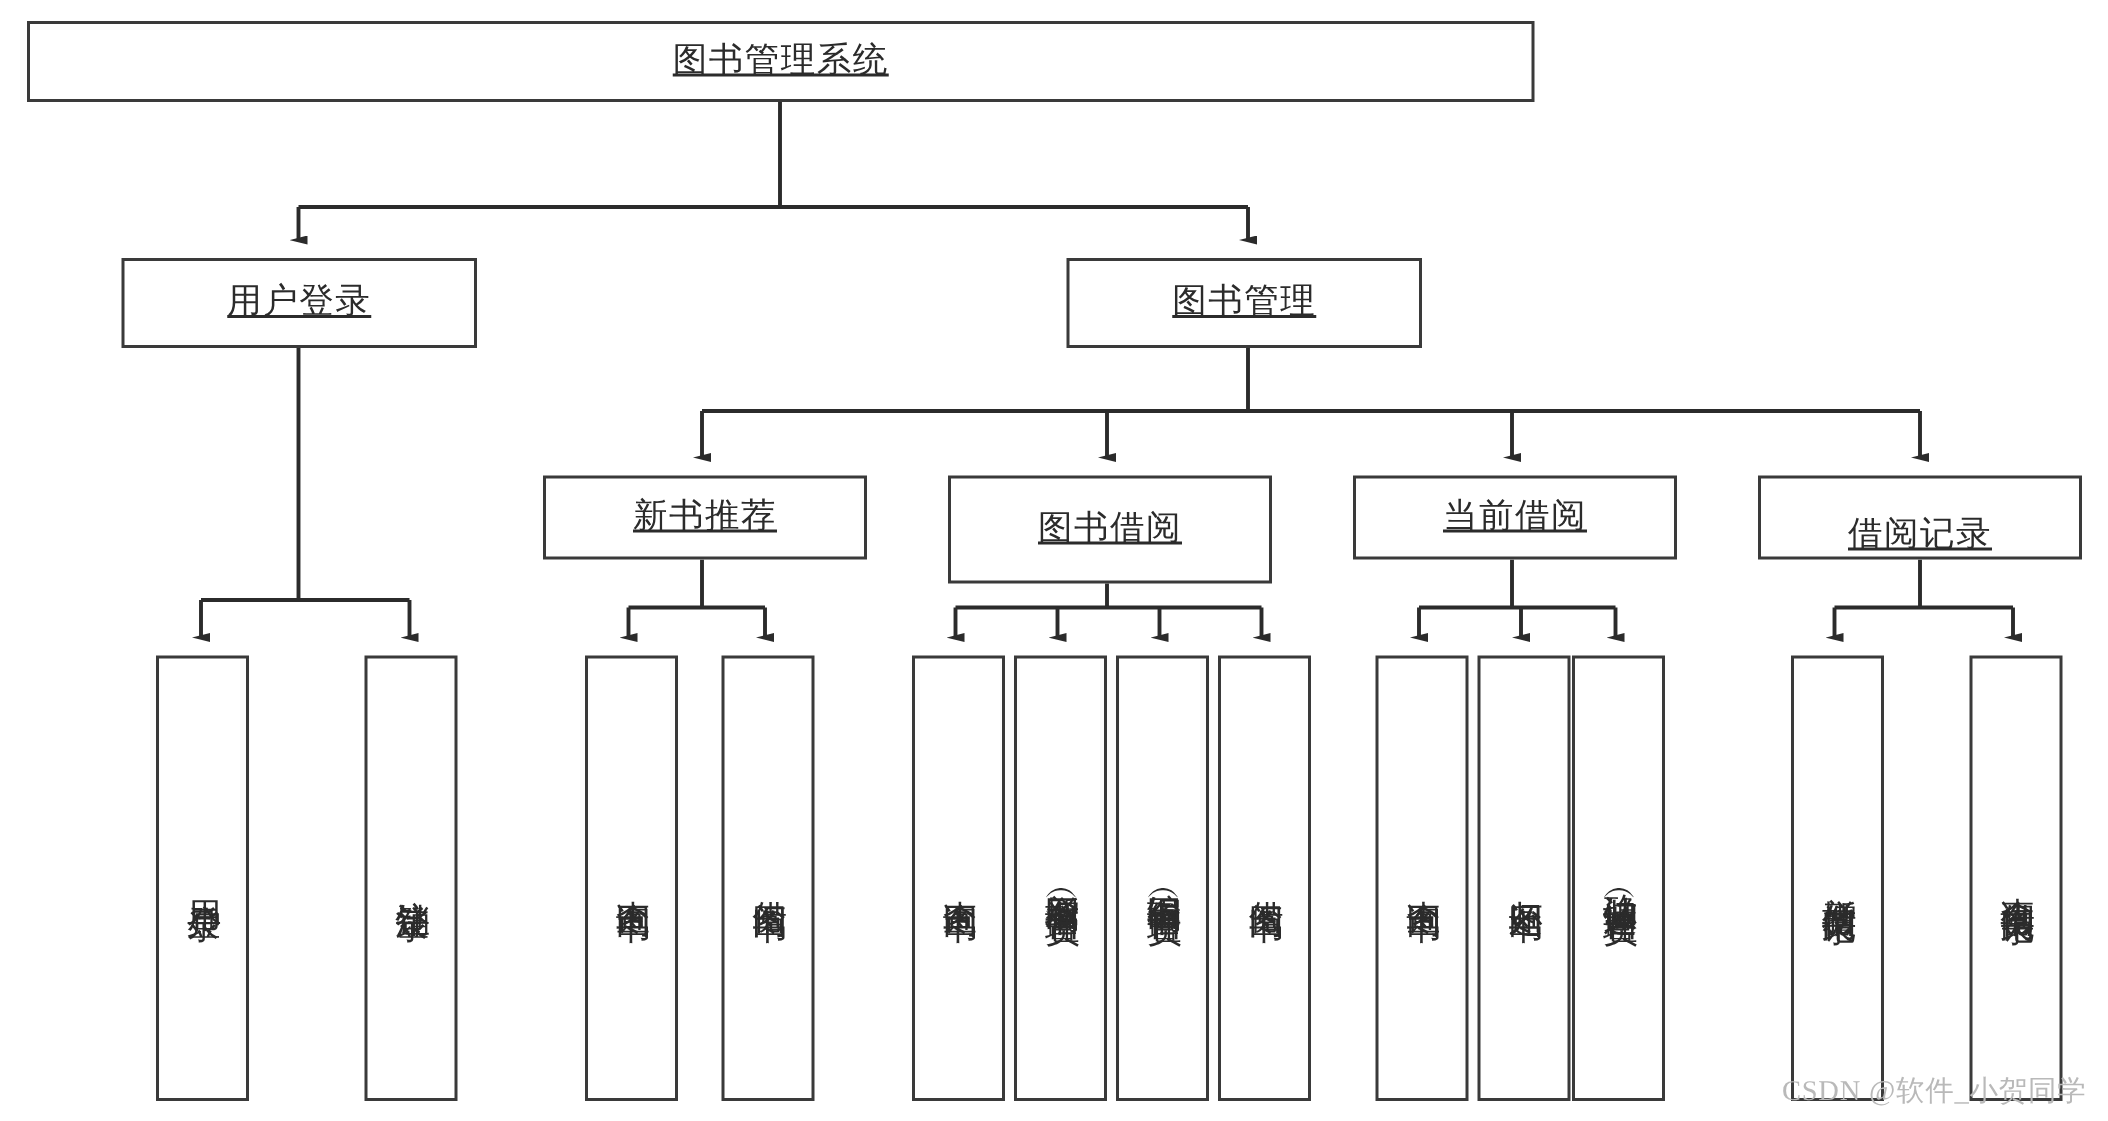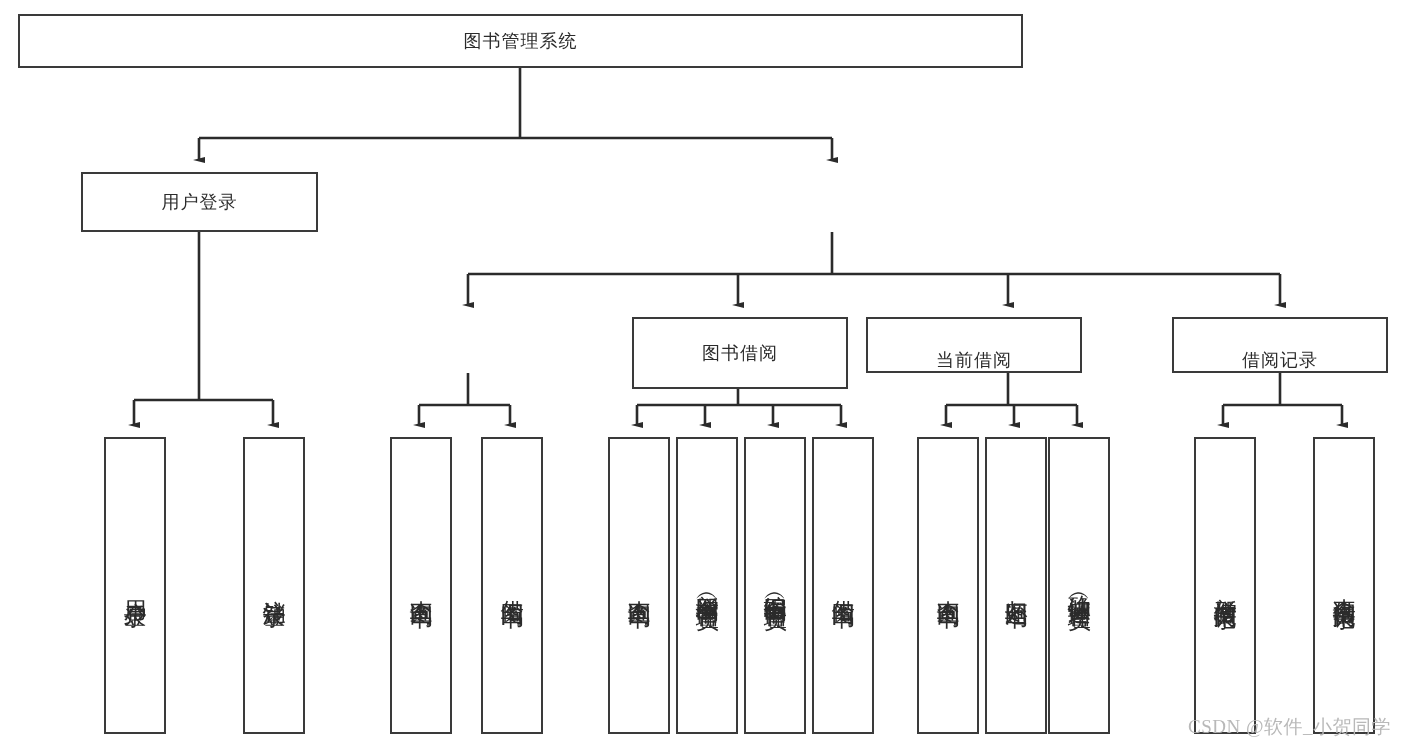"图书管理系统" .node.horiz { font-size: 18px -> 23px; text-decoration: none -> underline }
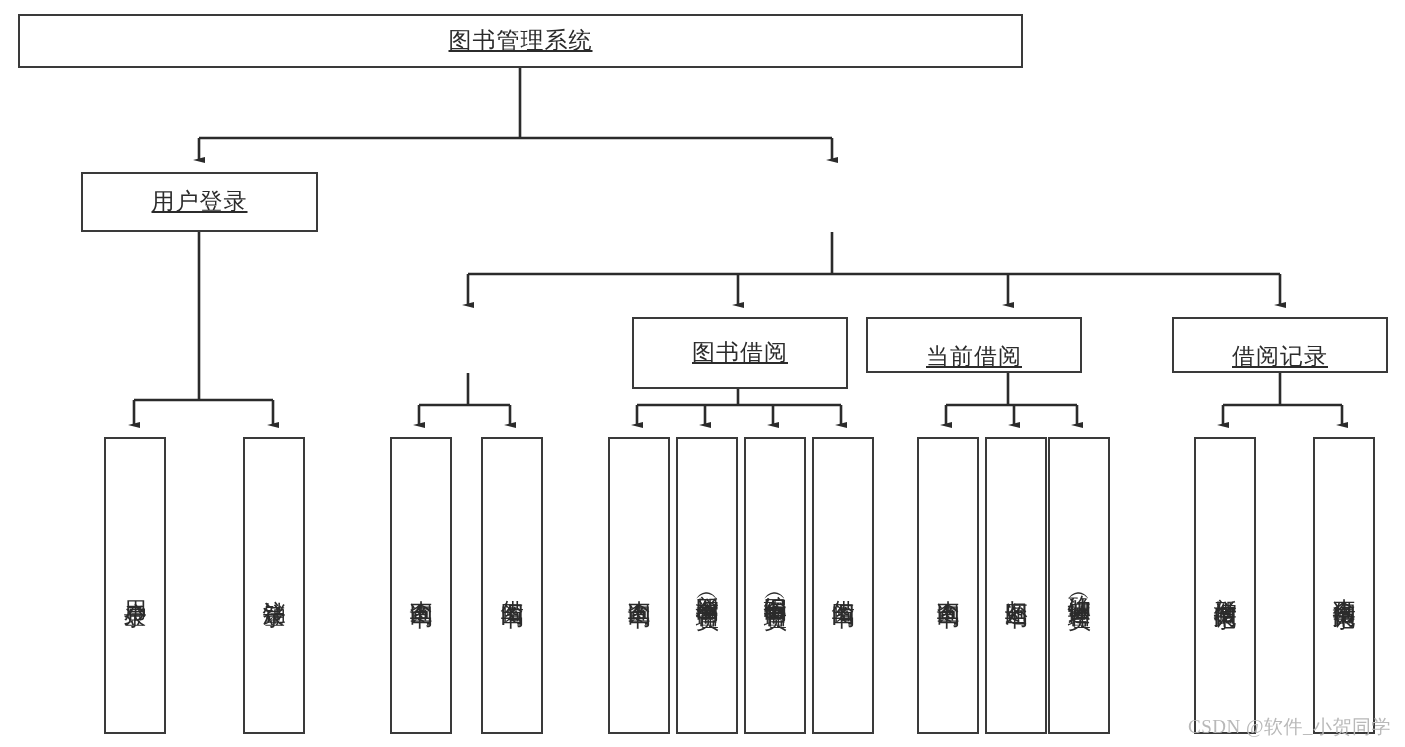"图书管理" div.node { html: none -> <div> <span>图书管理</span> </div> }
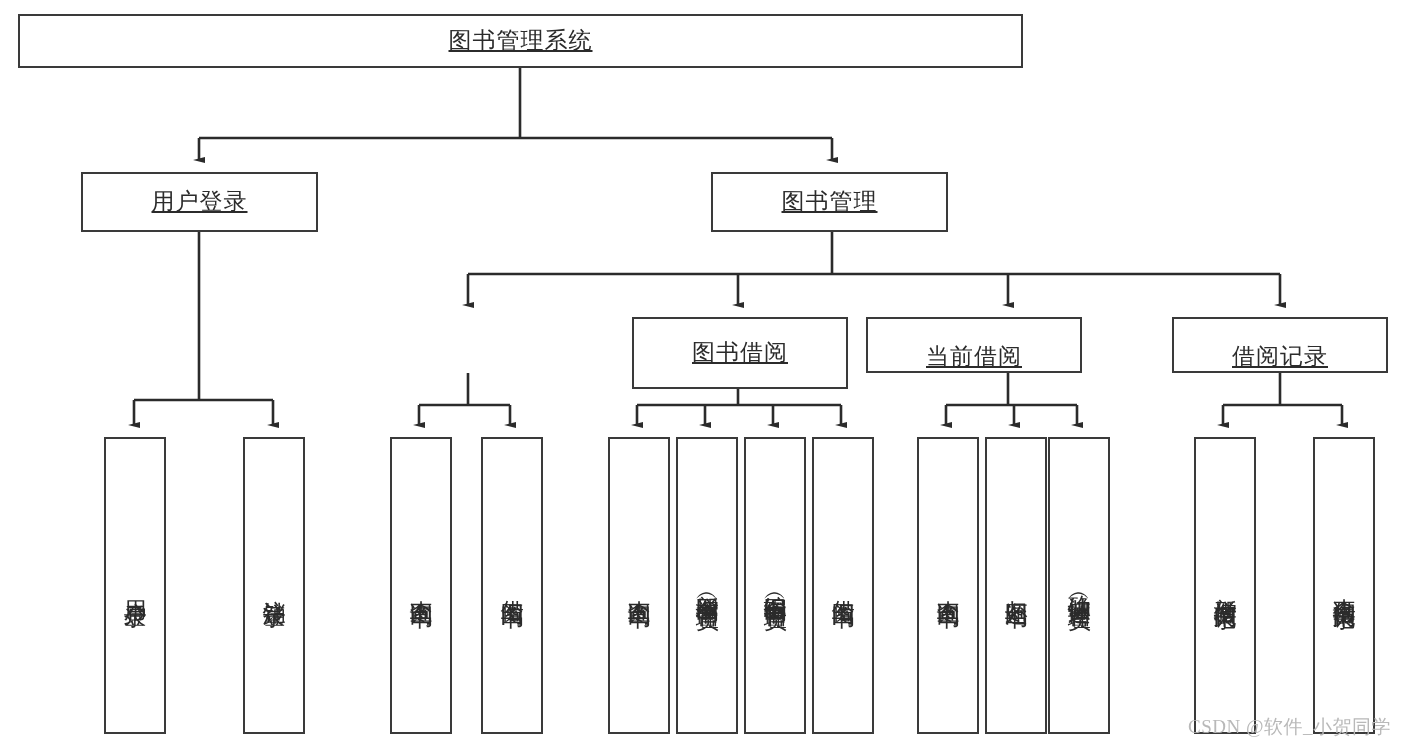"新书推荐" div.node { html: none -> <div> <span>新书推荐</span> </div> }
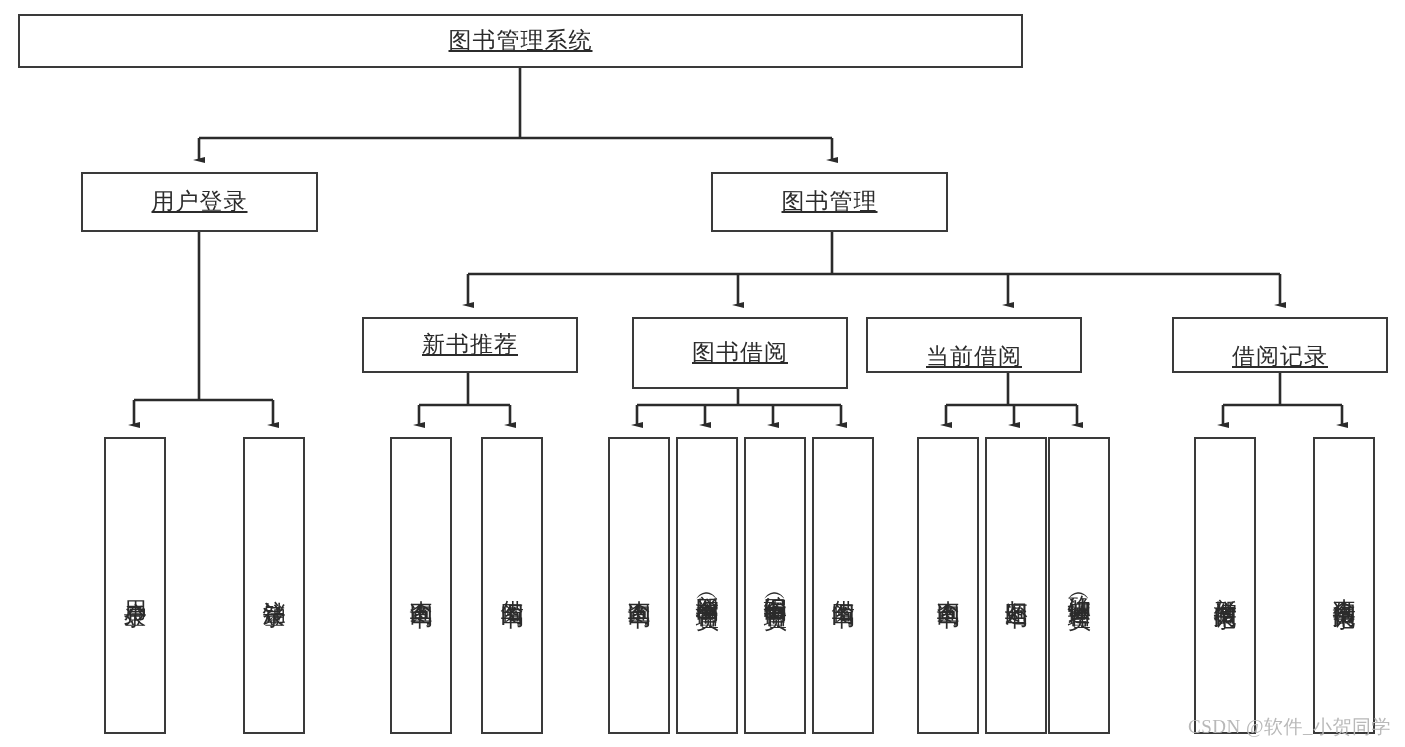"当前借阅" div.node { align-items: flex-end -> none; left: 866px -> 902px }
